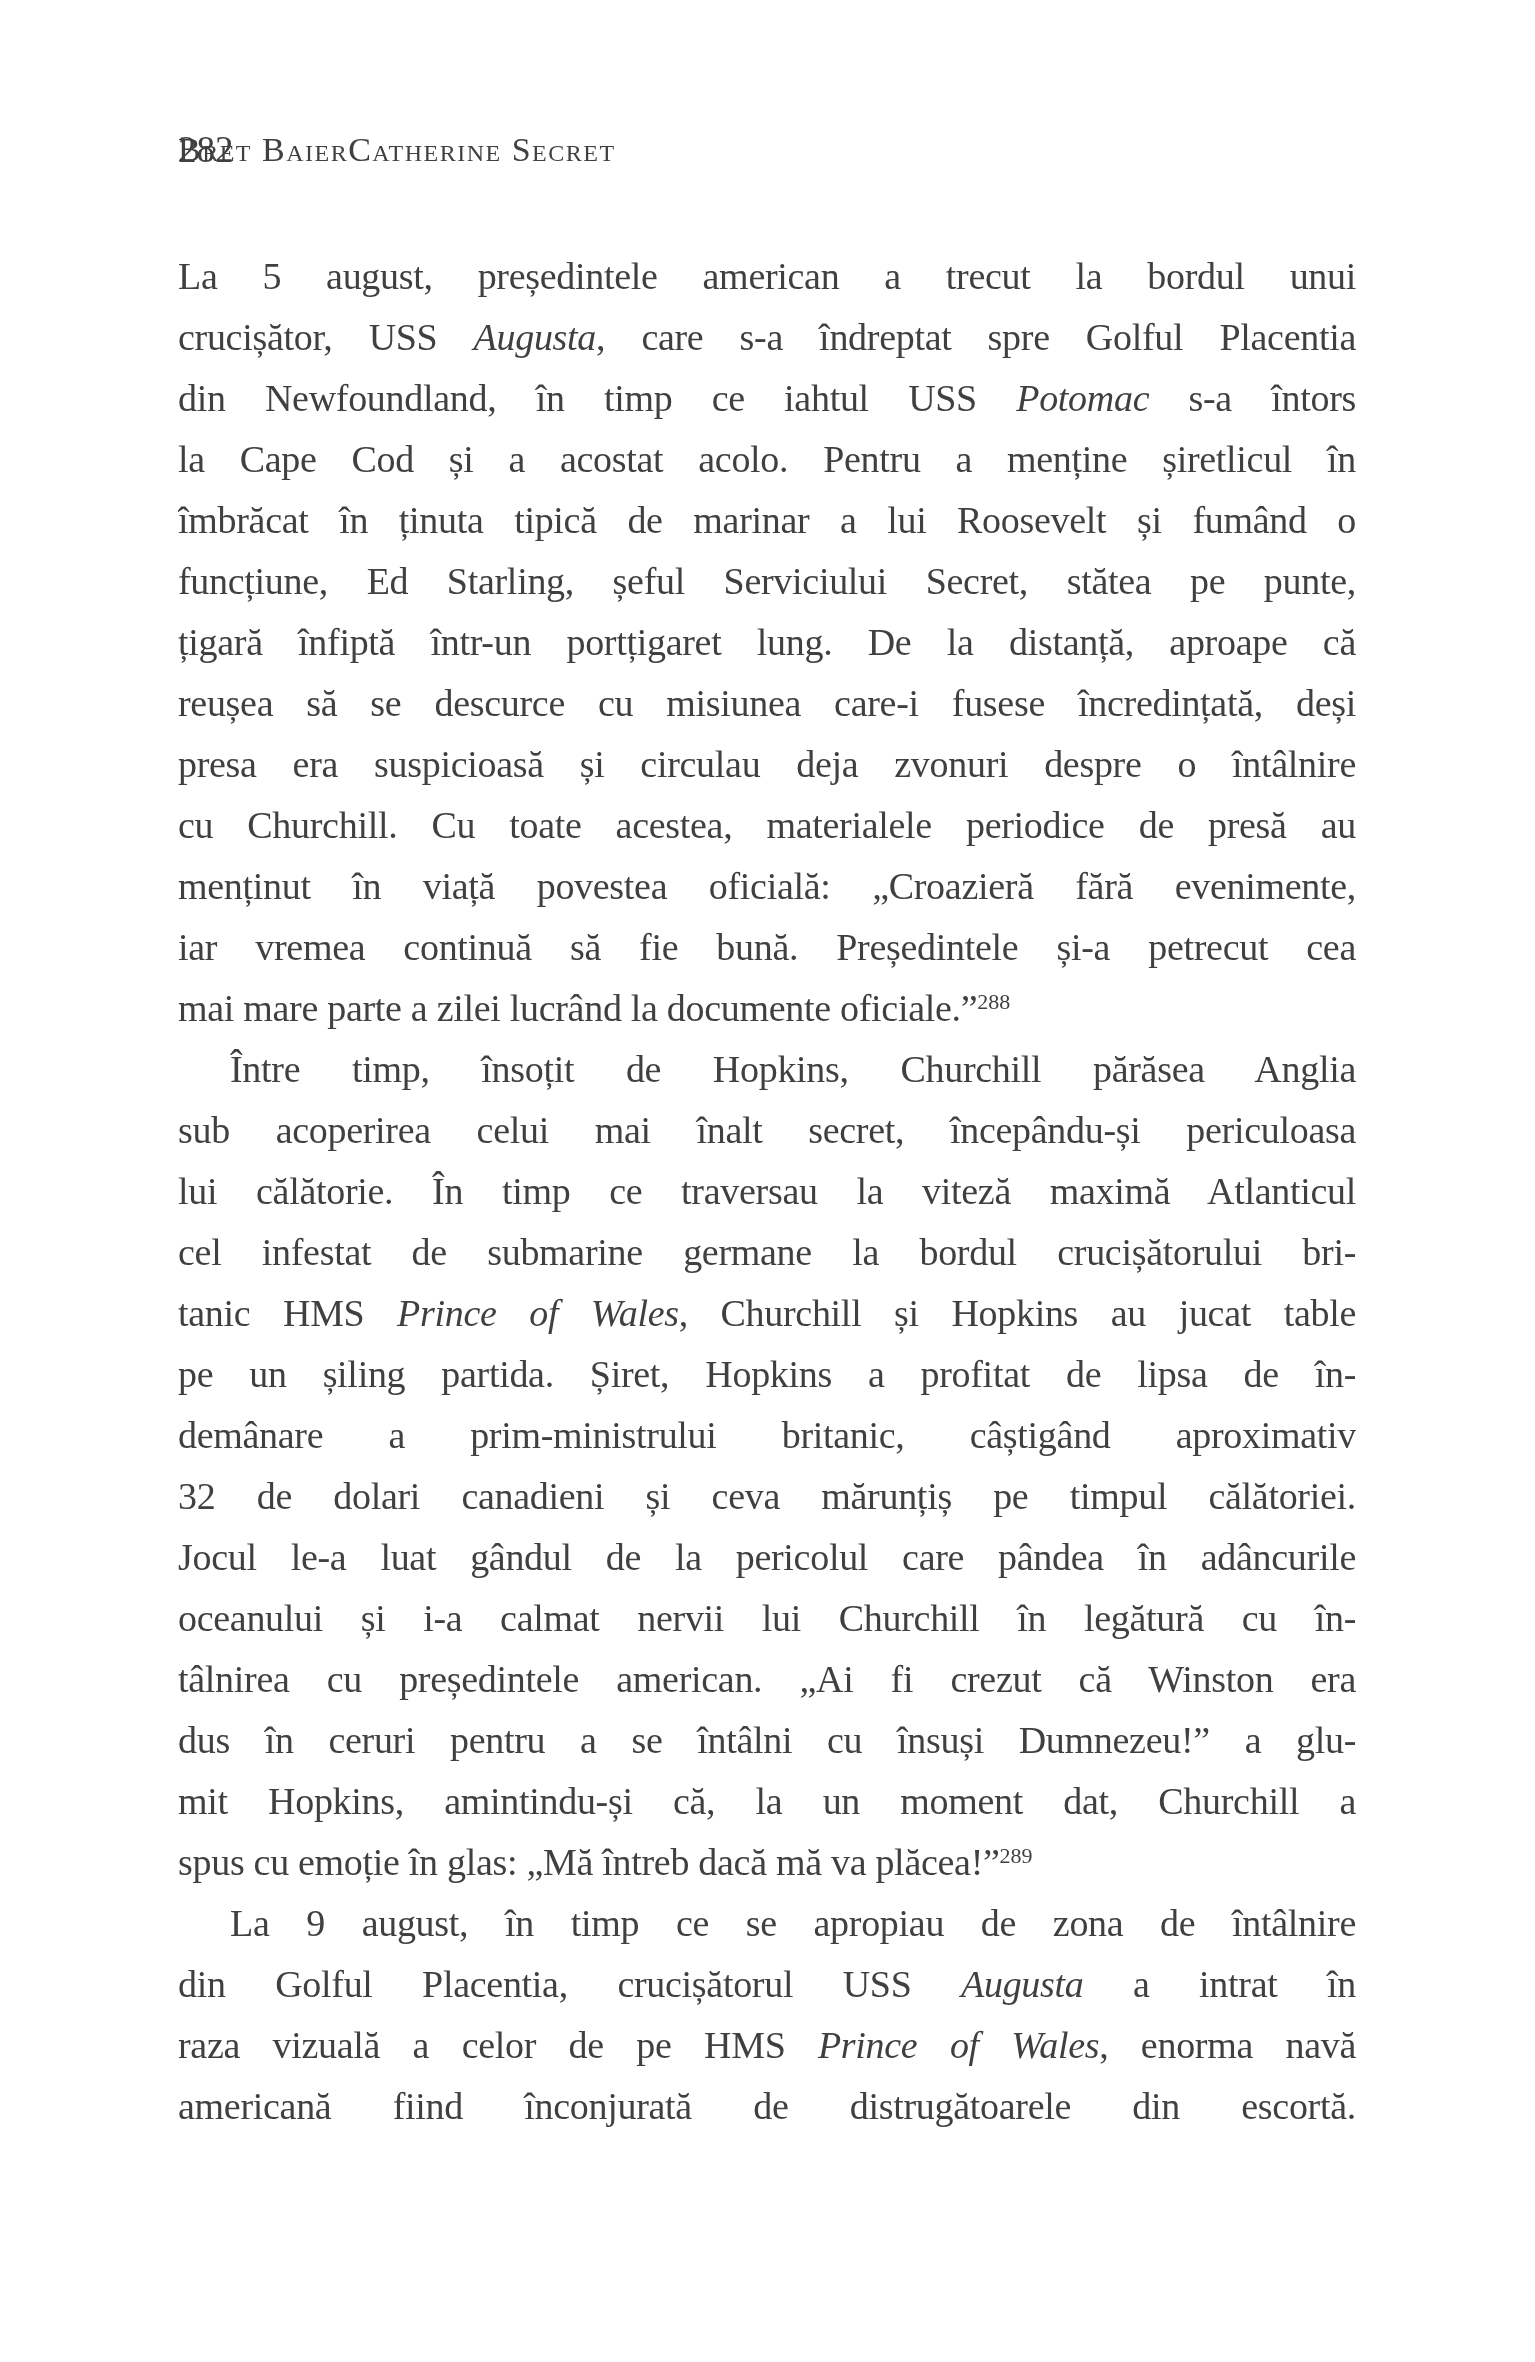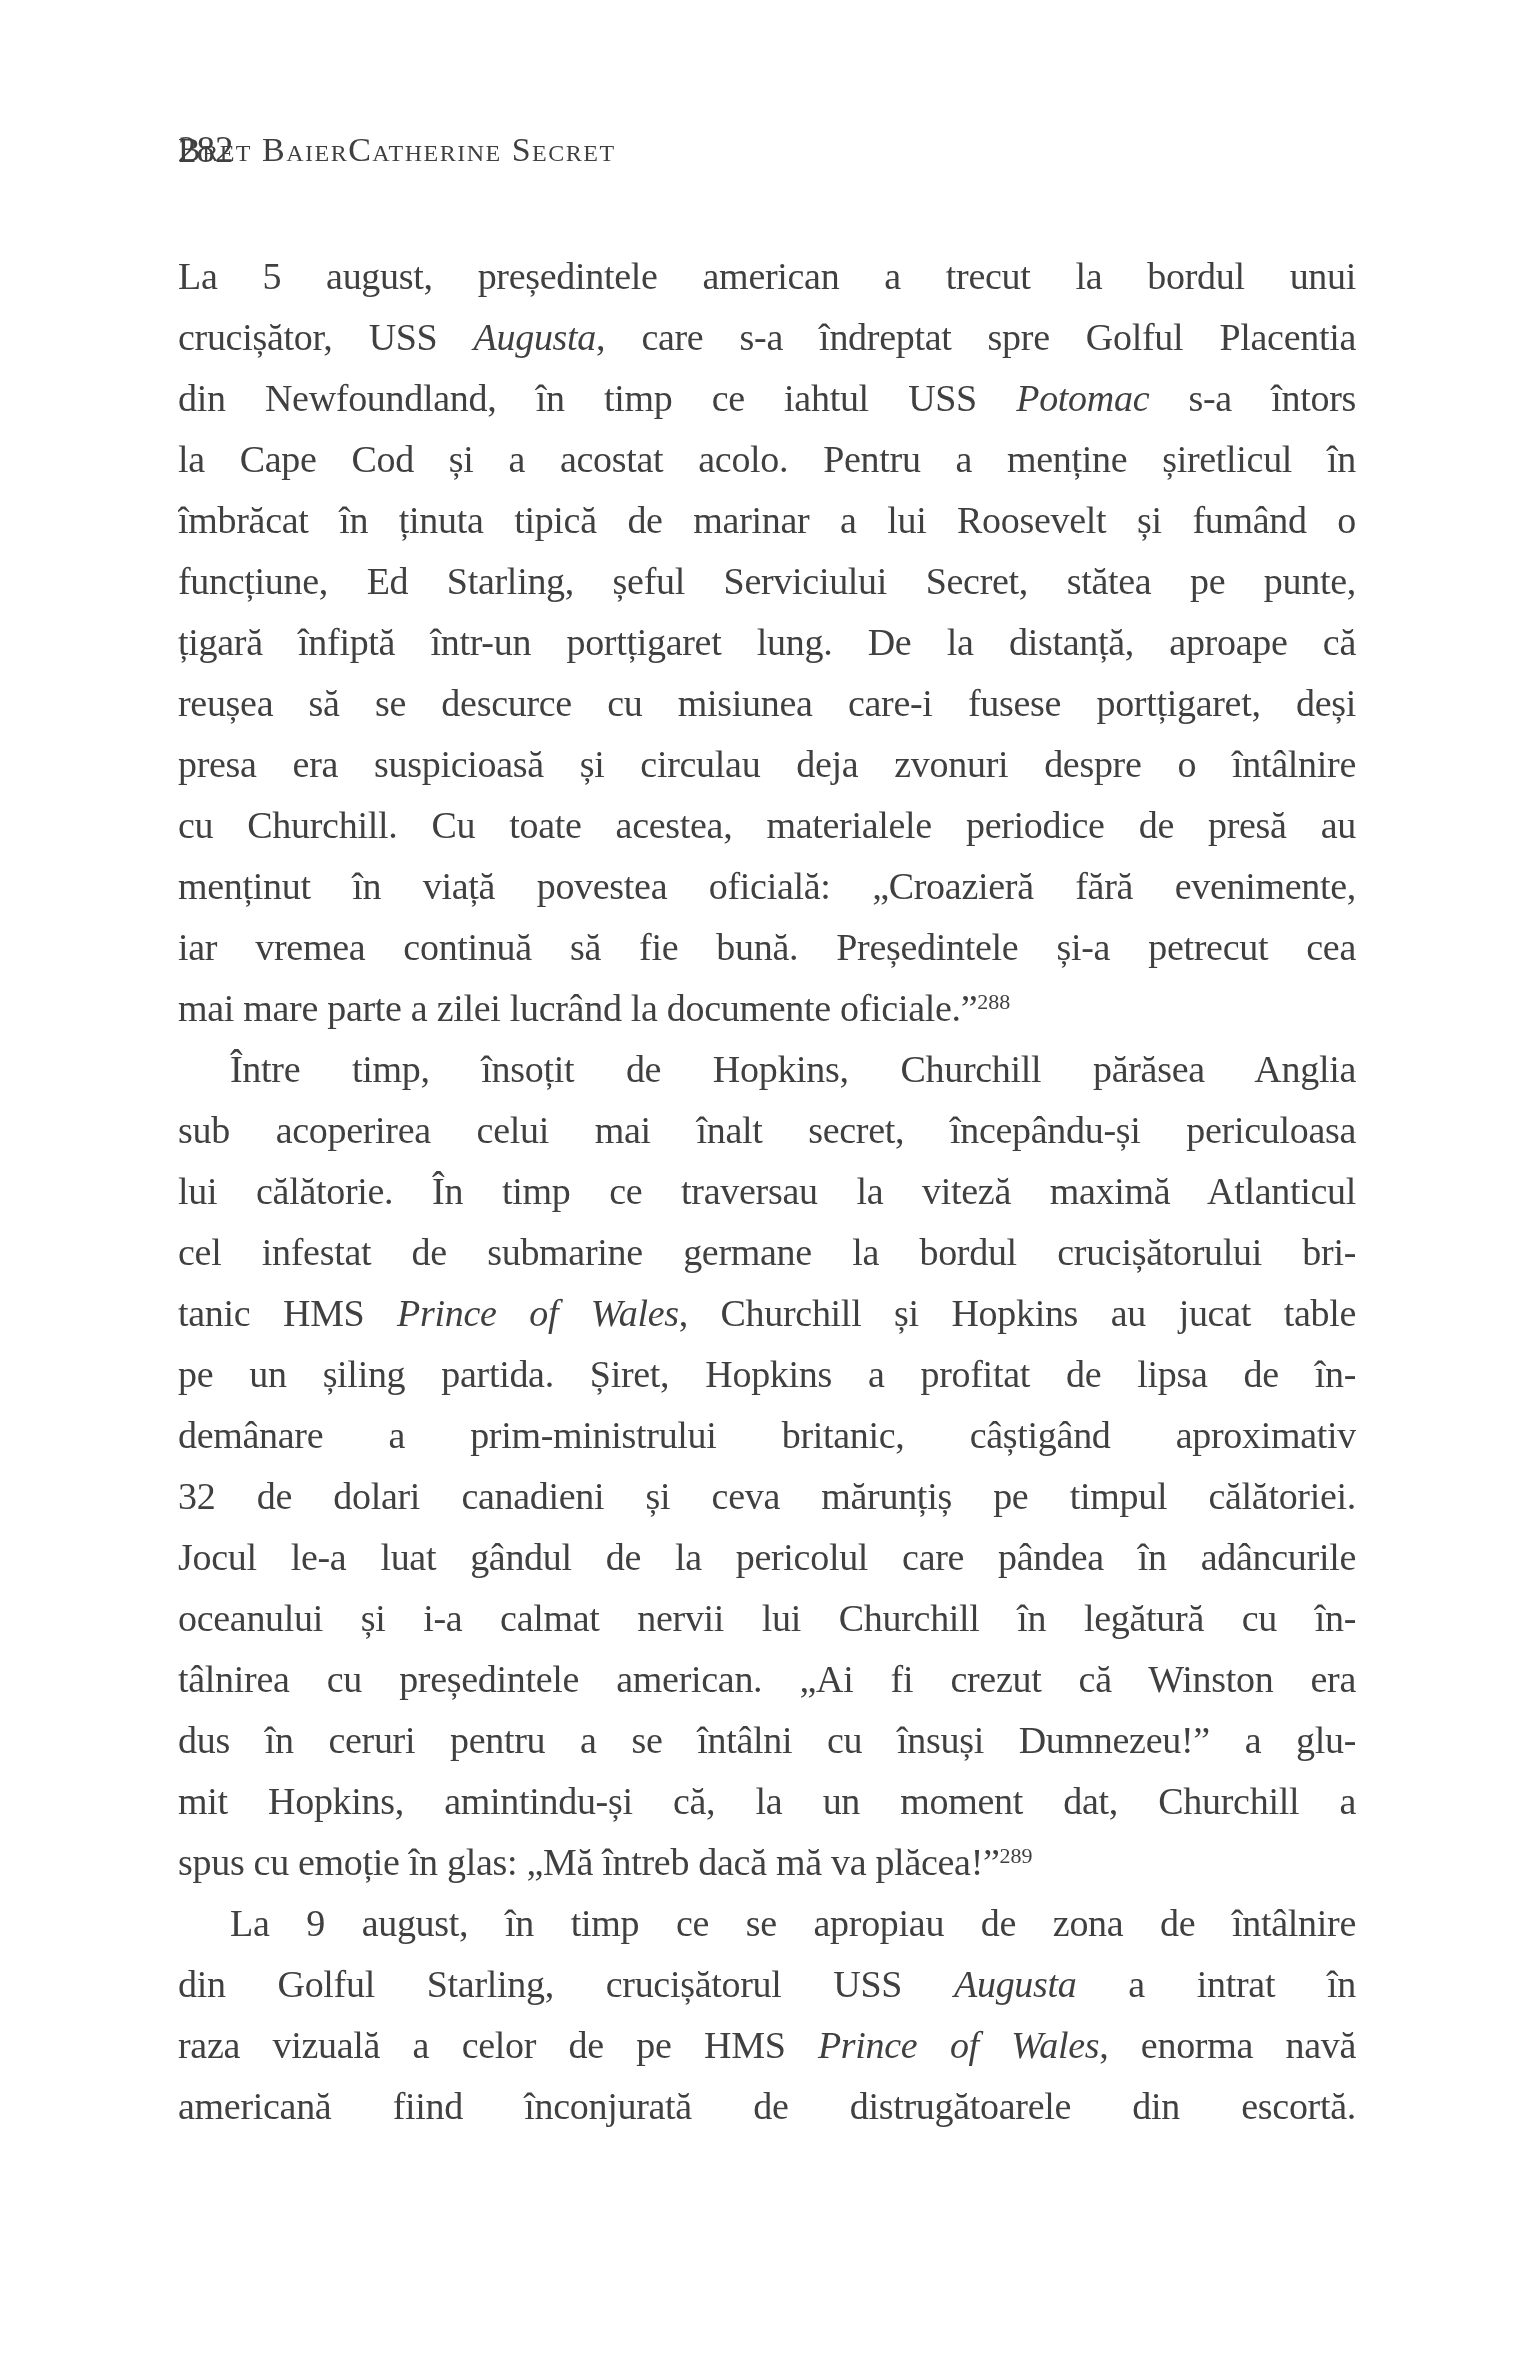"reușea să se descurce cu" span { text: portțigaret -> încredințată }
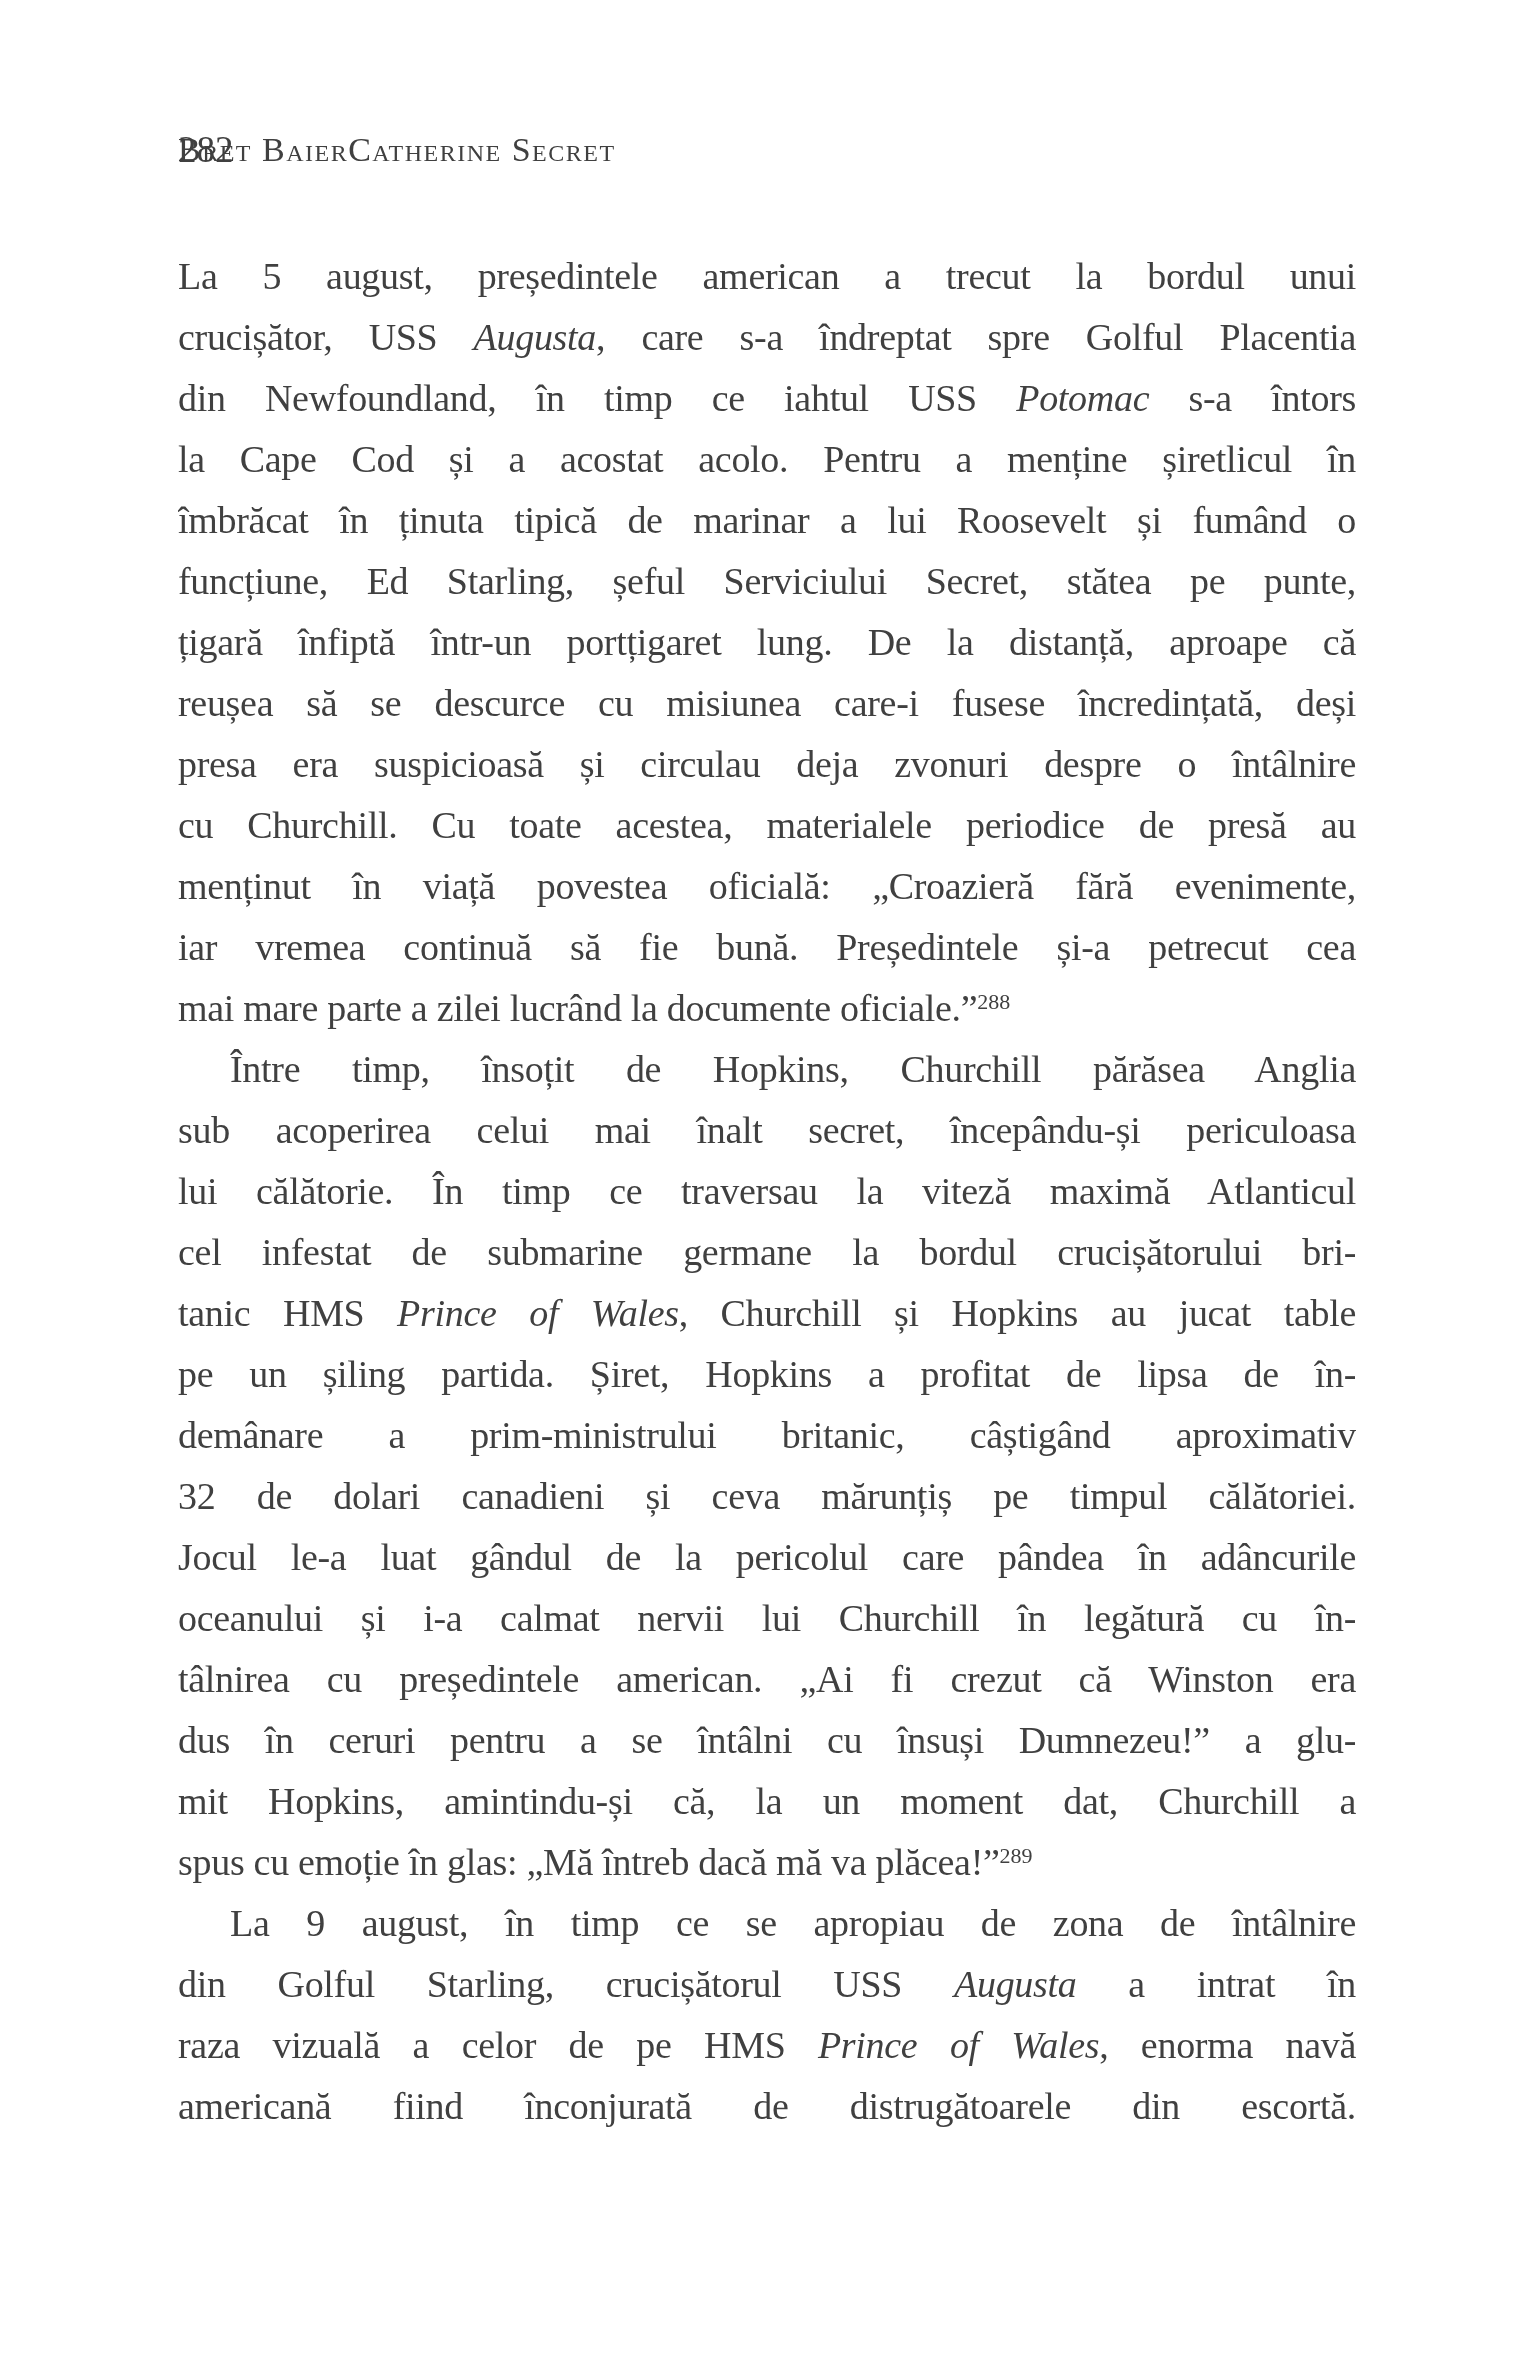"din Golful Starling, crucișătorul USS" span { text: Starling -> Placentia }
